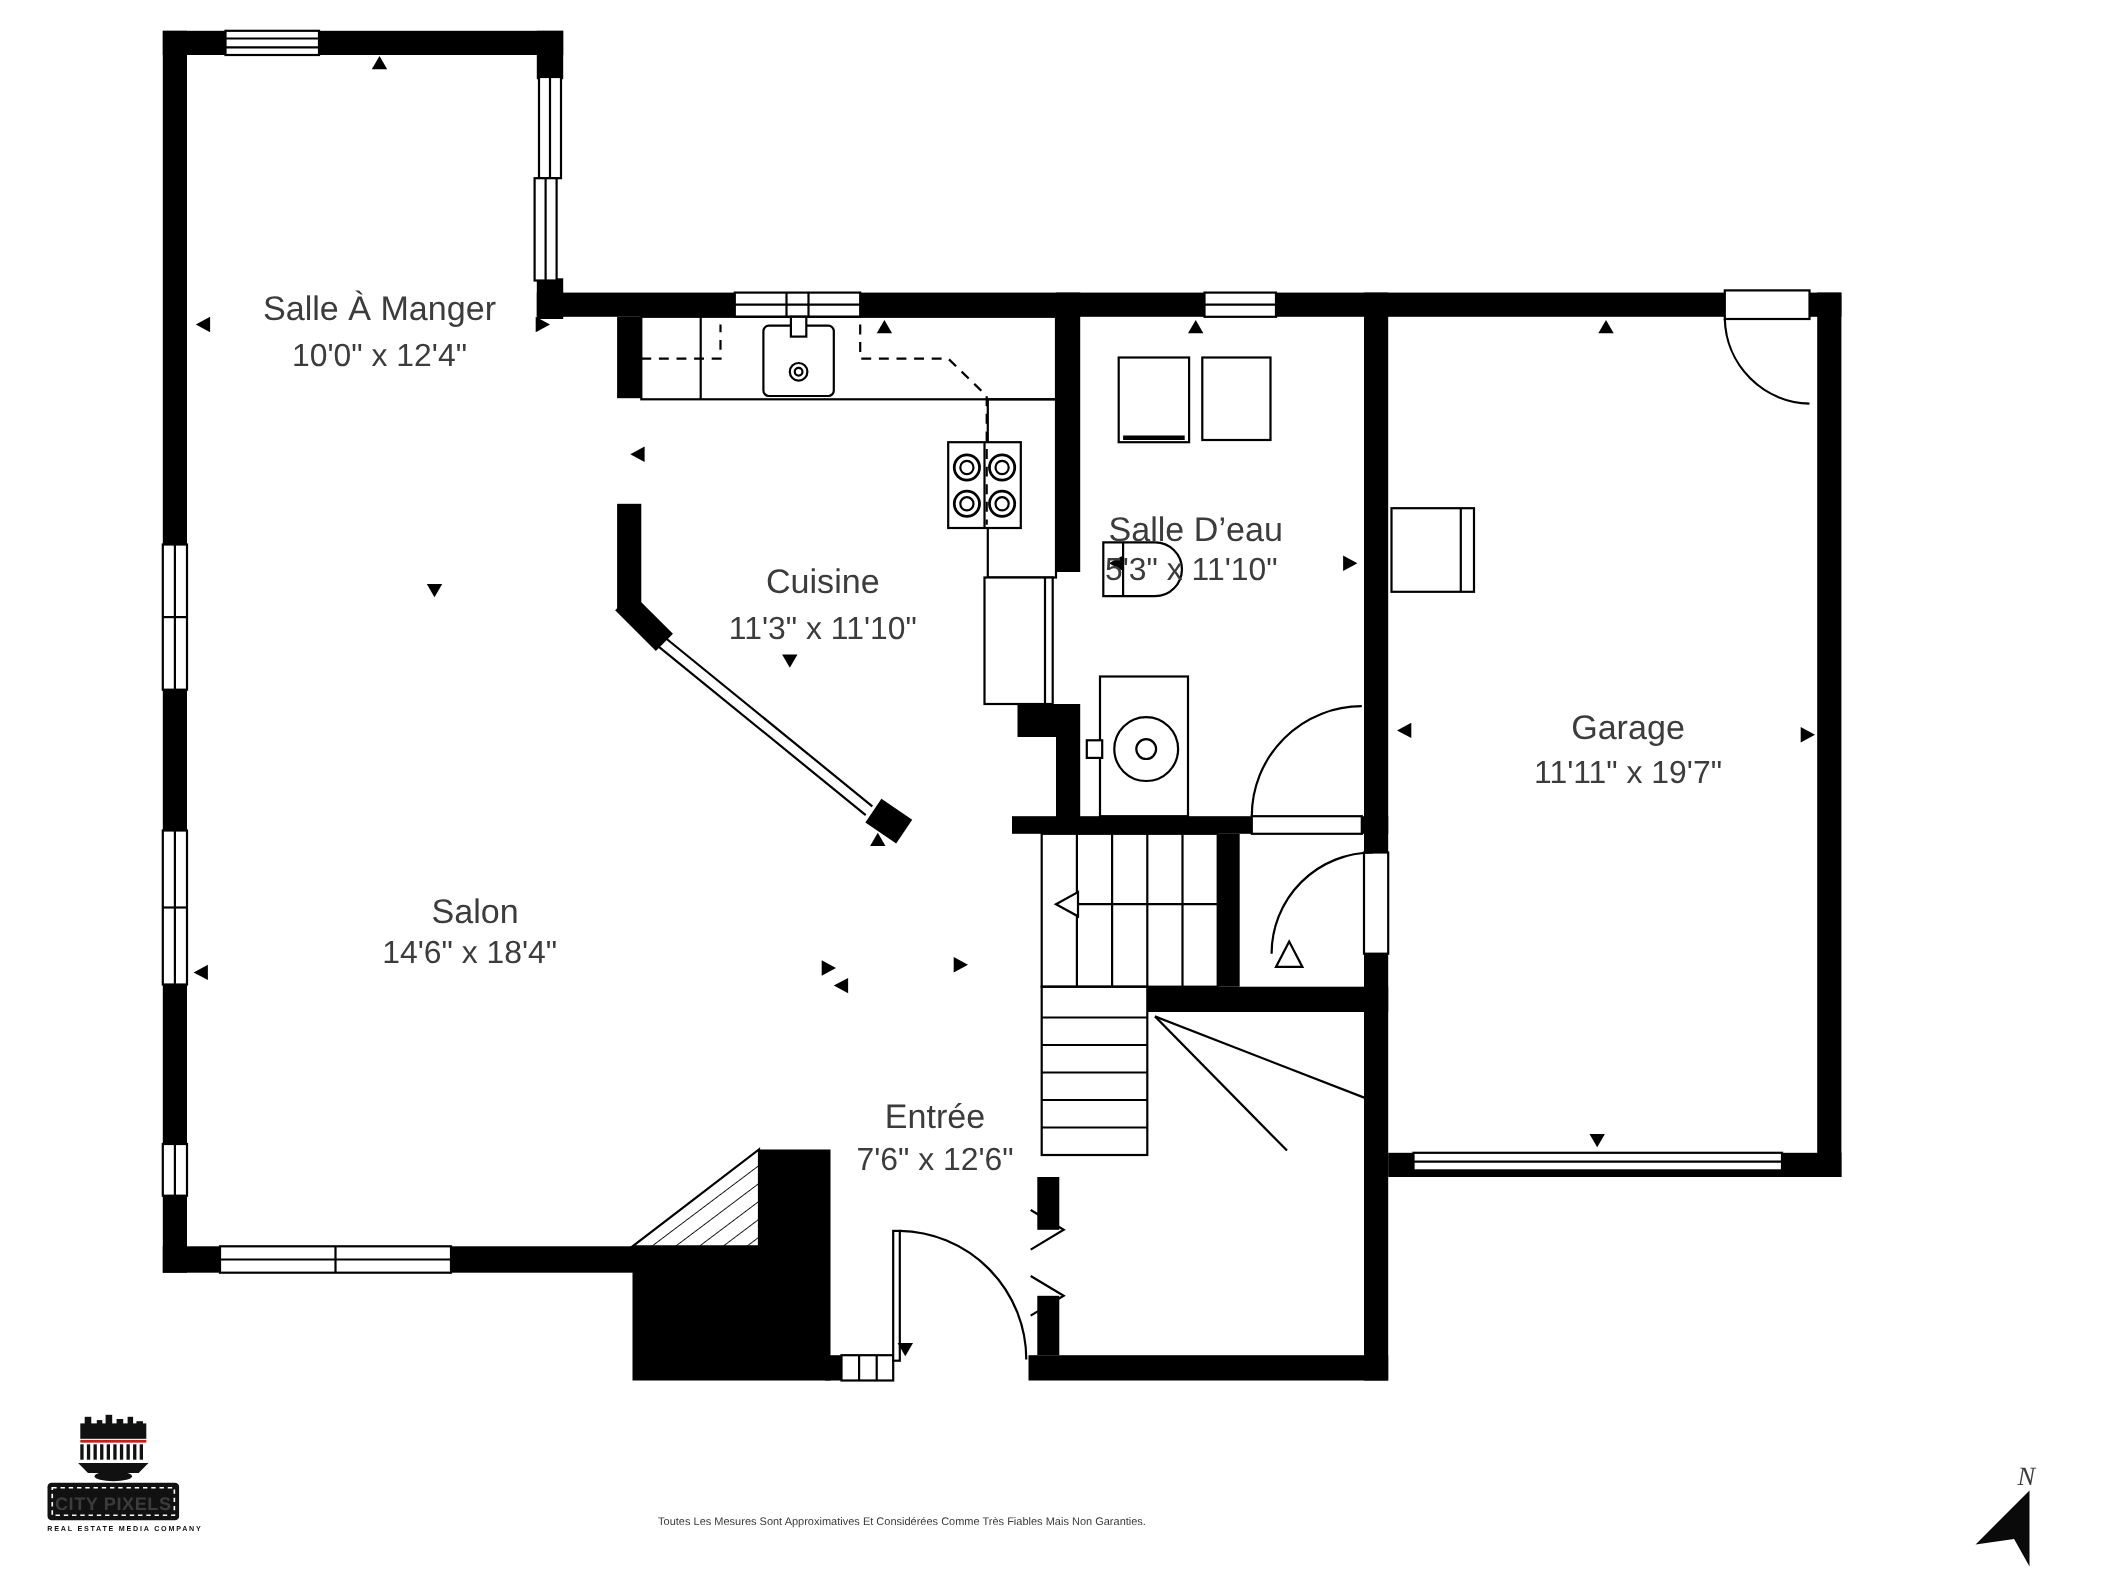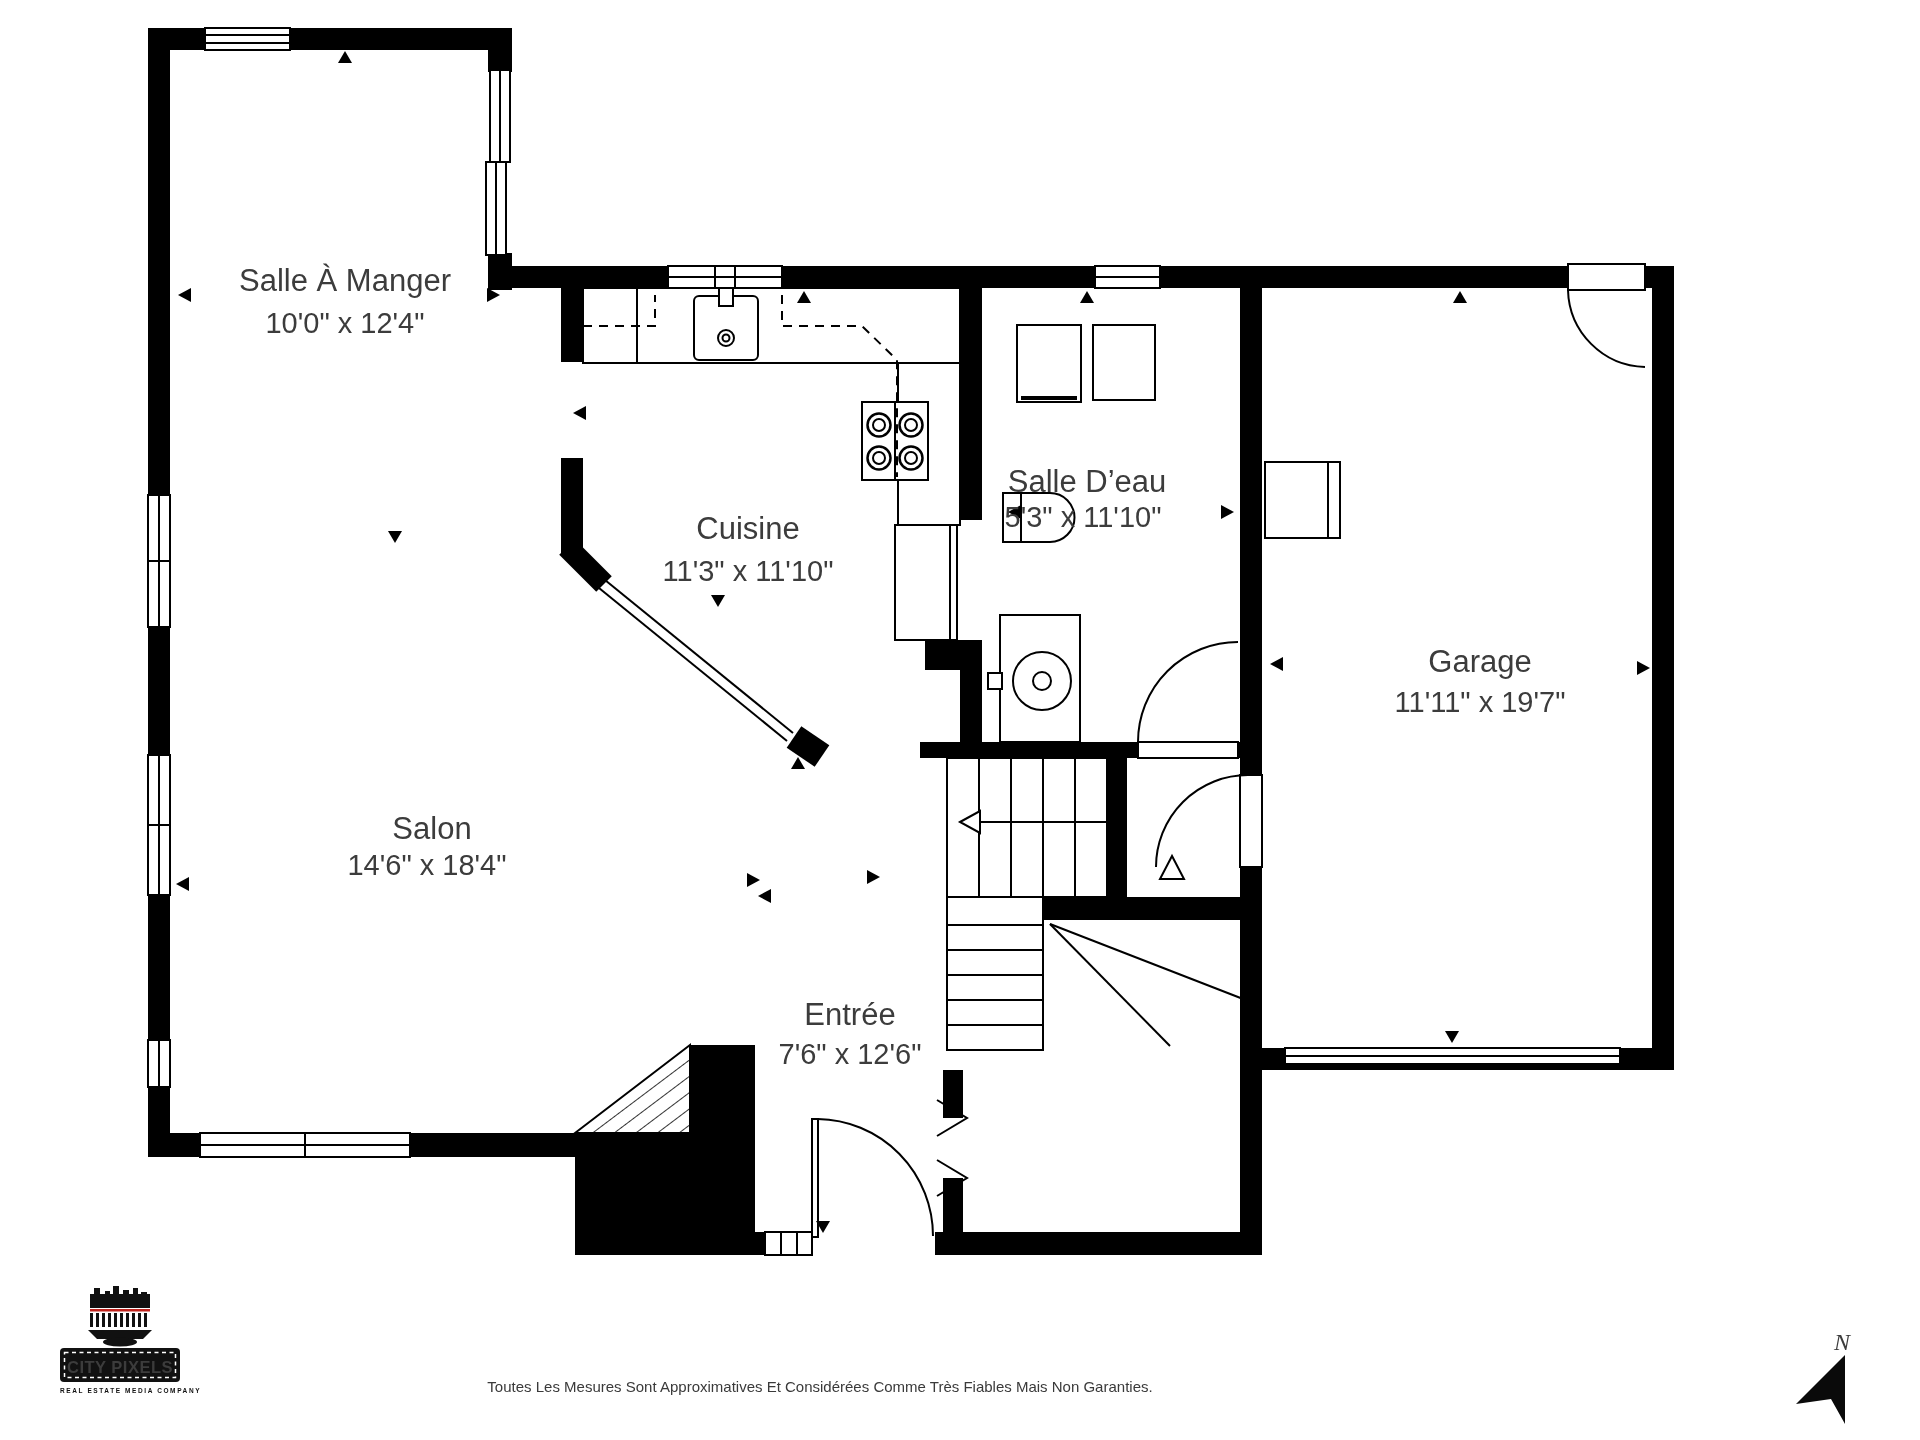"CITY PIXELS" .logo { left: 60px -> 43px }
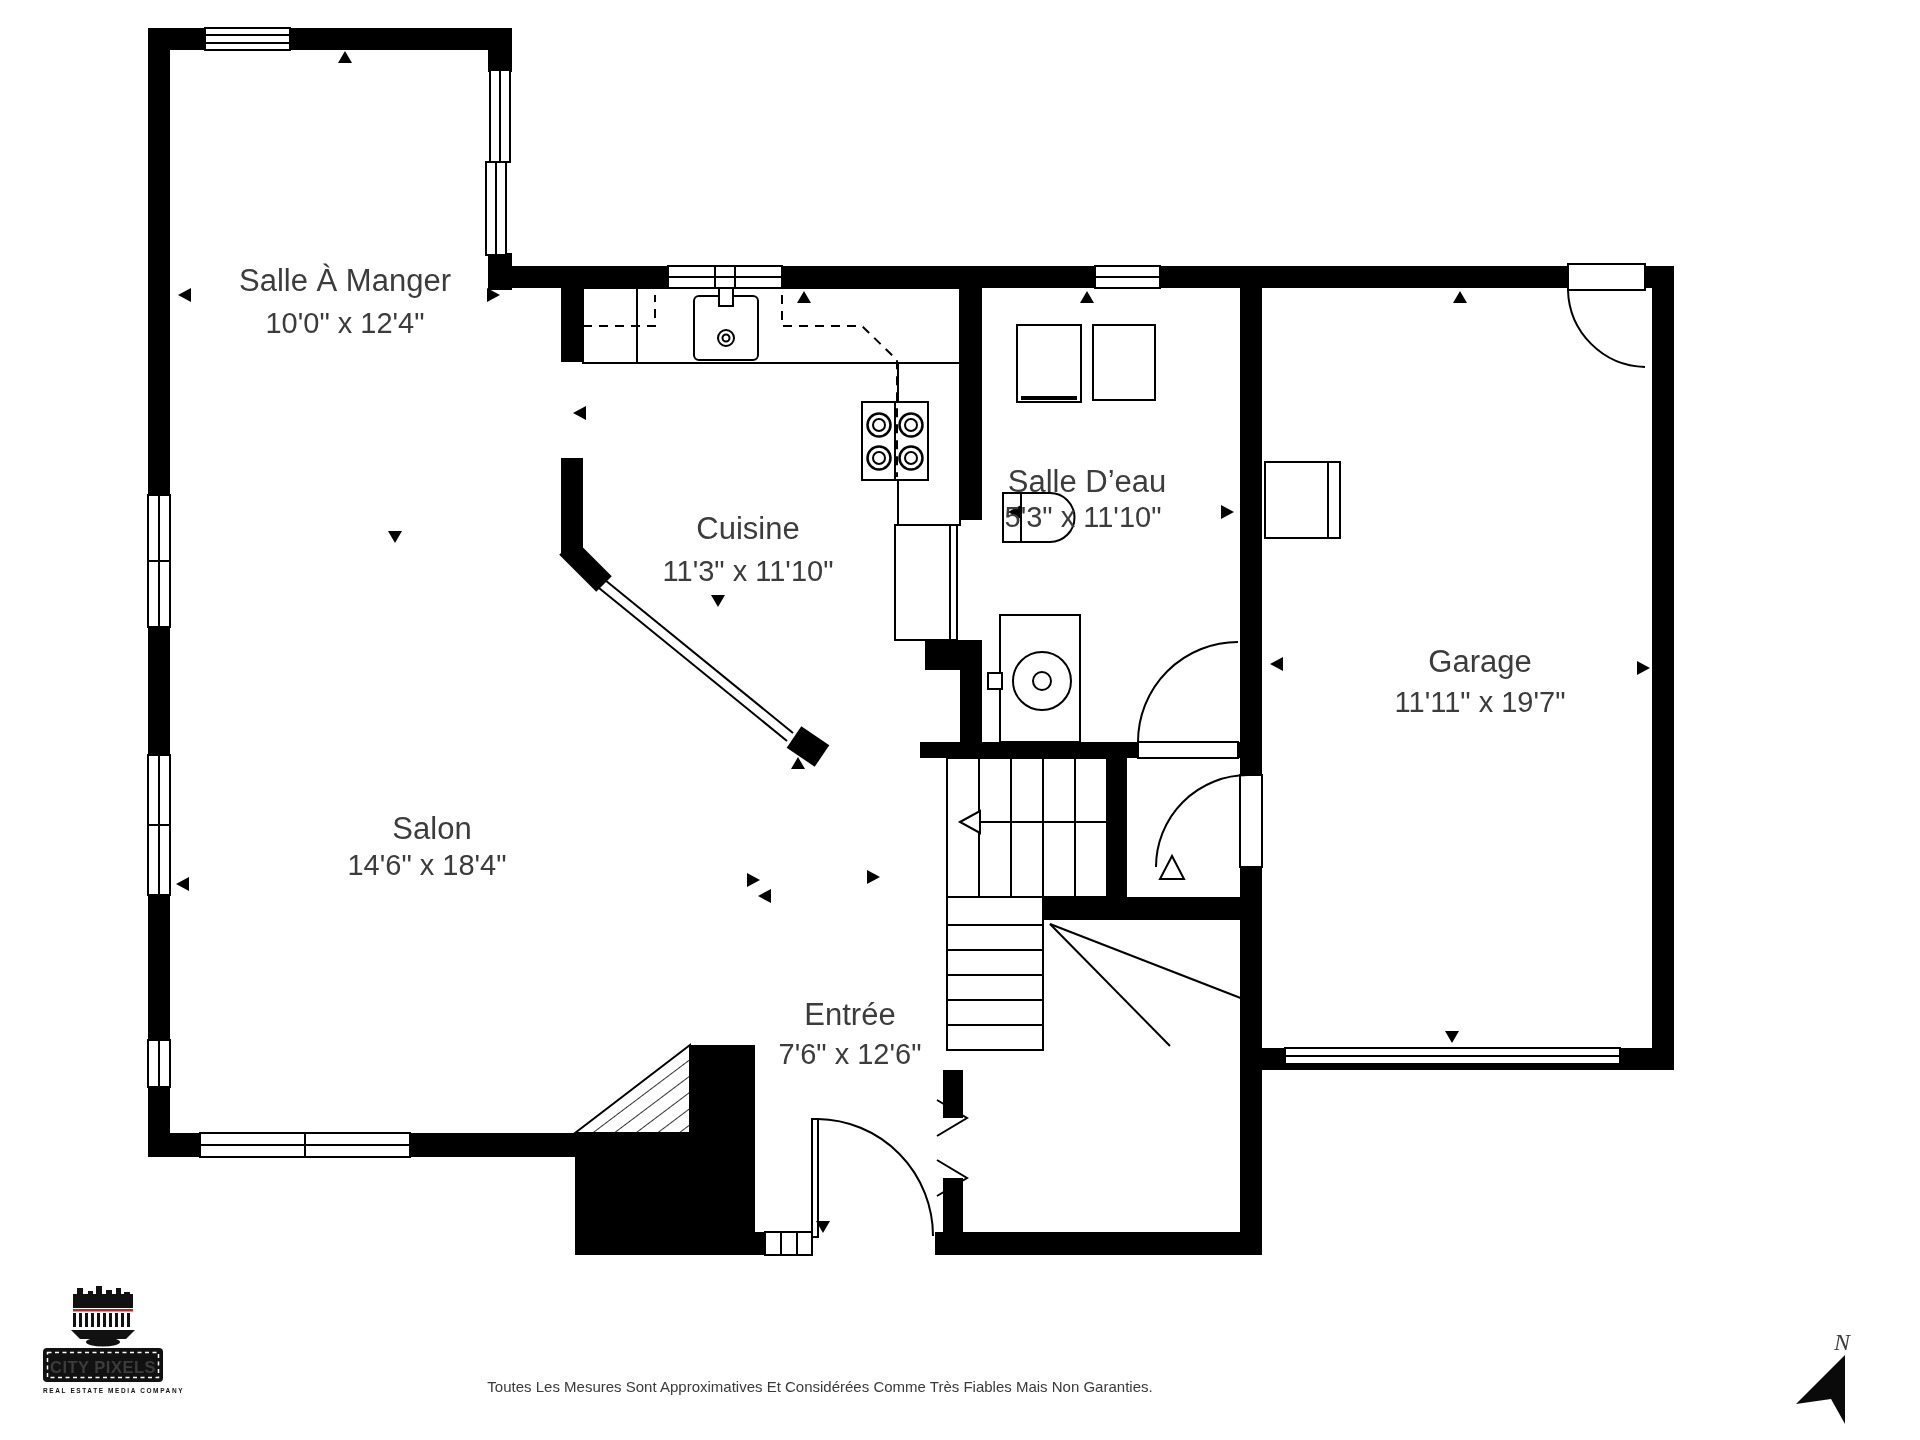"Toutes Les Mesures Sont Approximatives" .disclaimer { font-size: 15px -> 10px }
